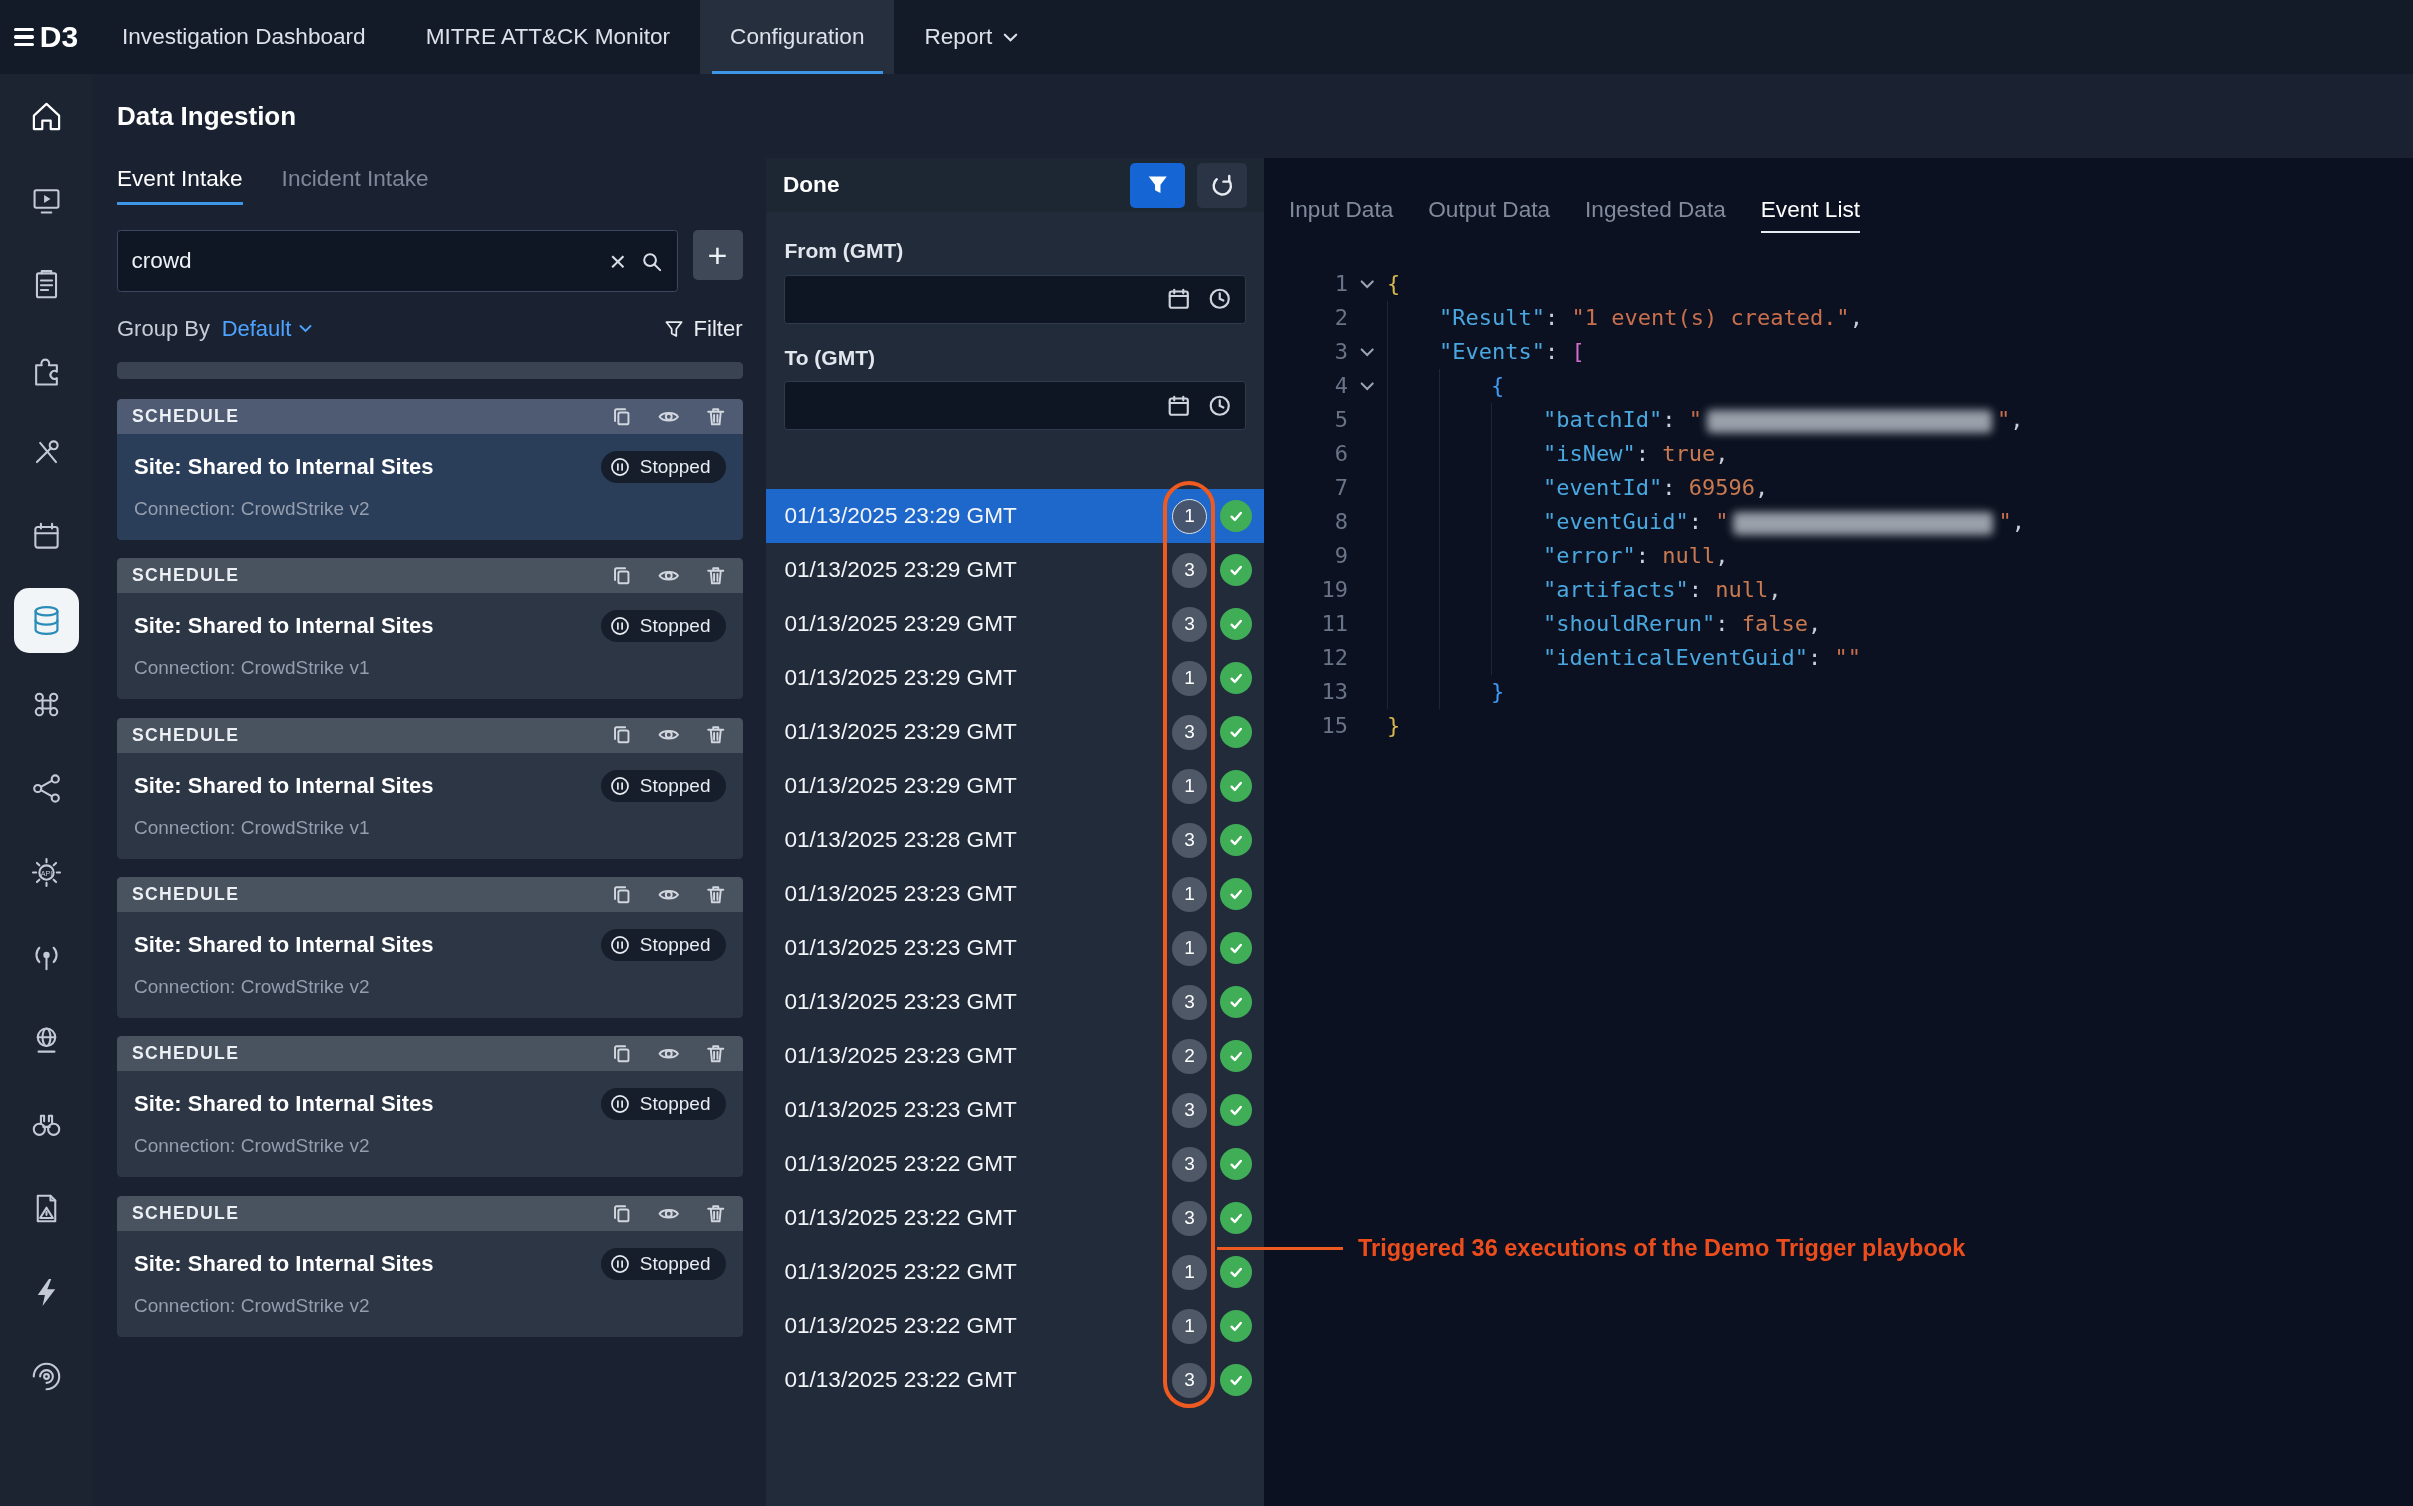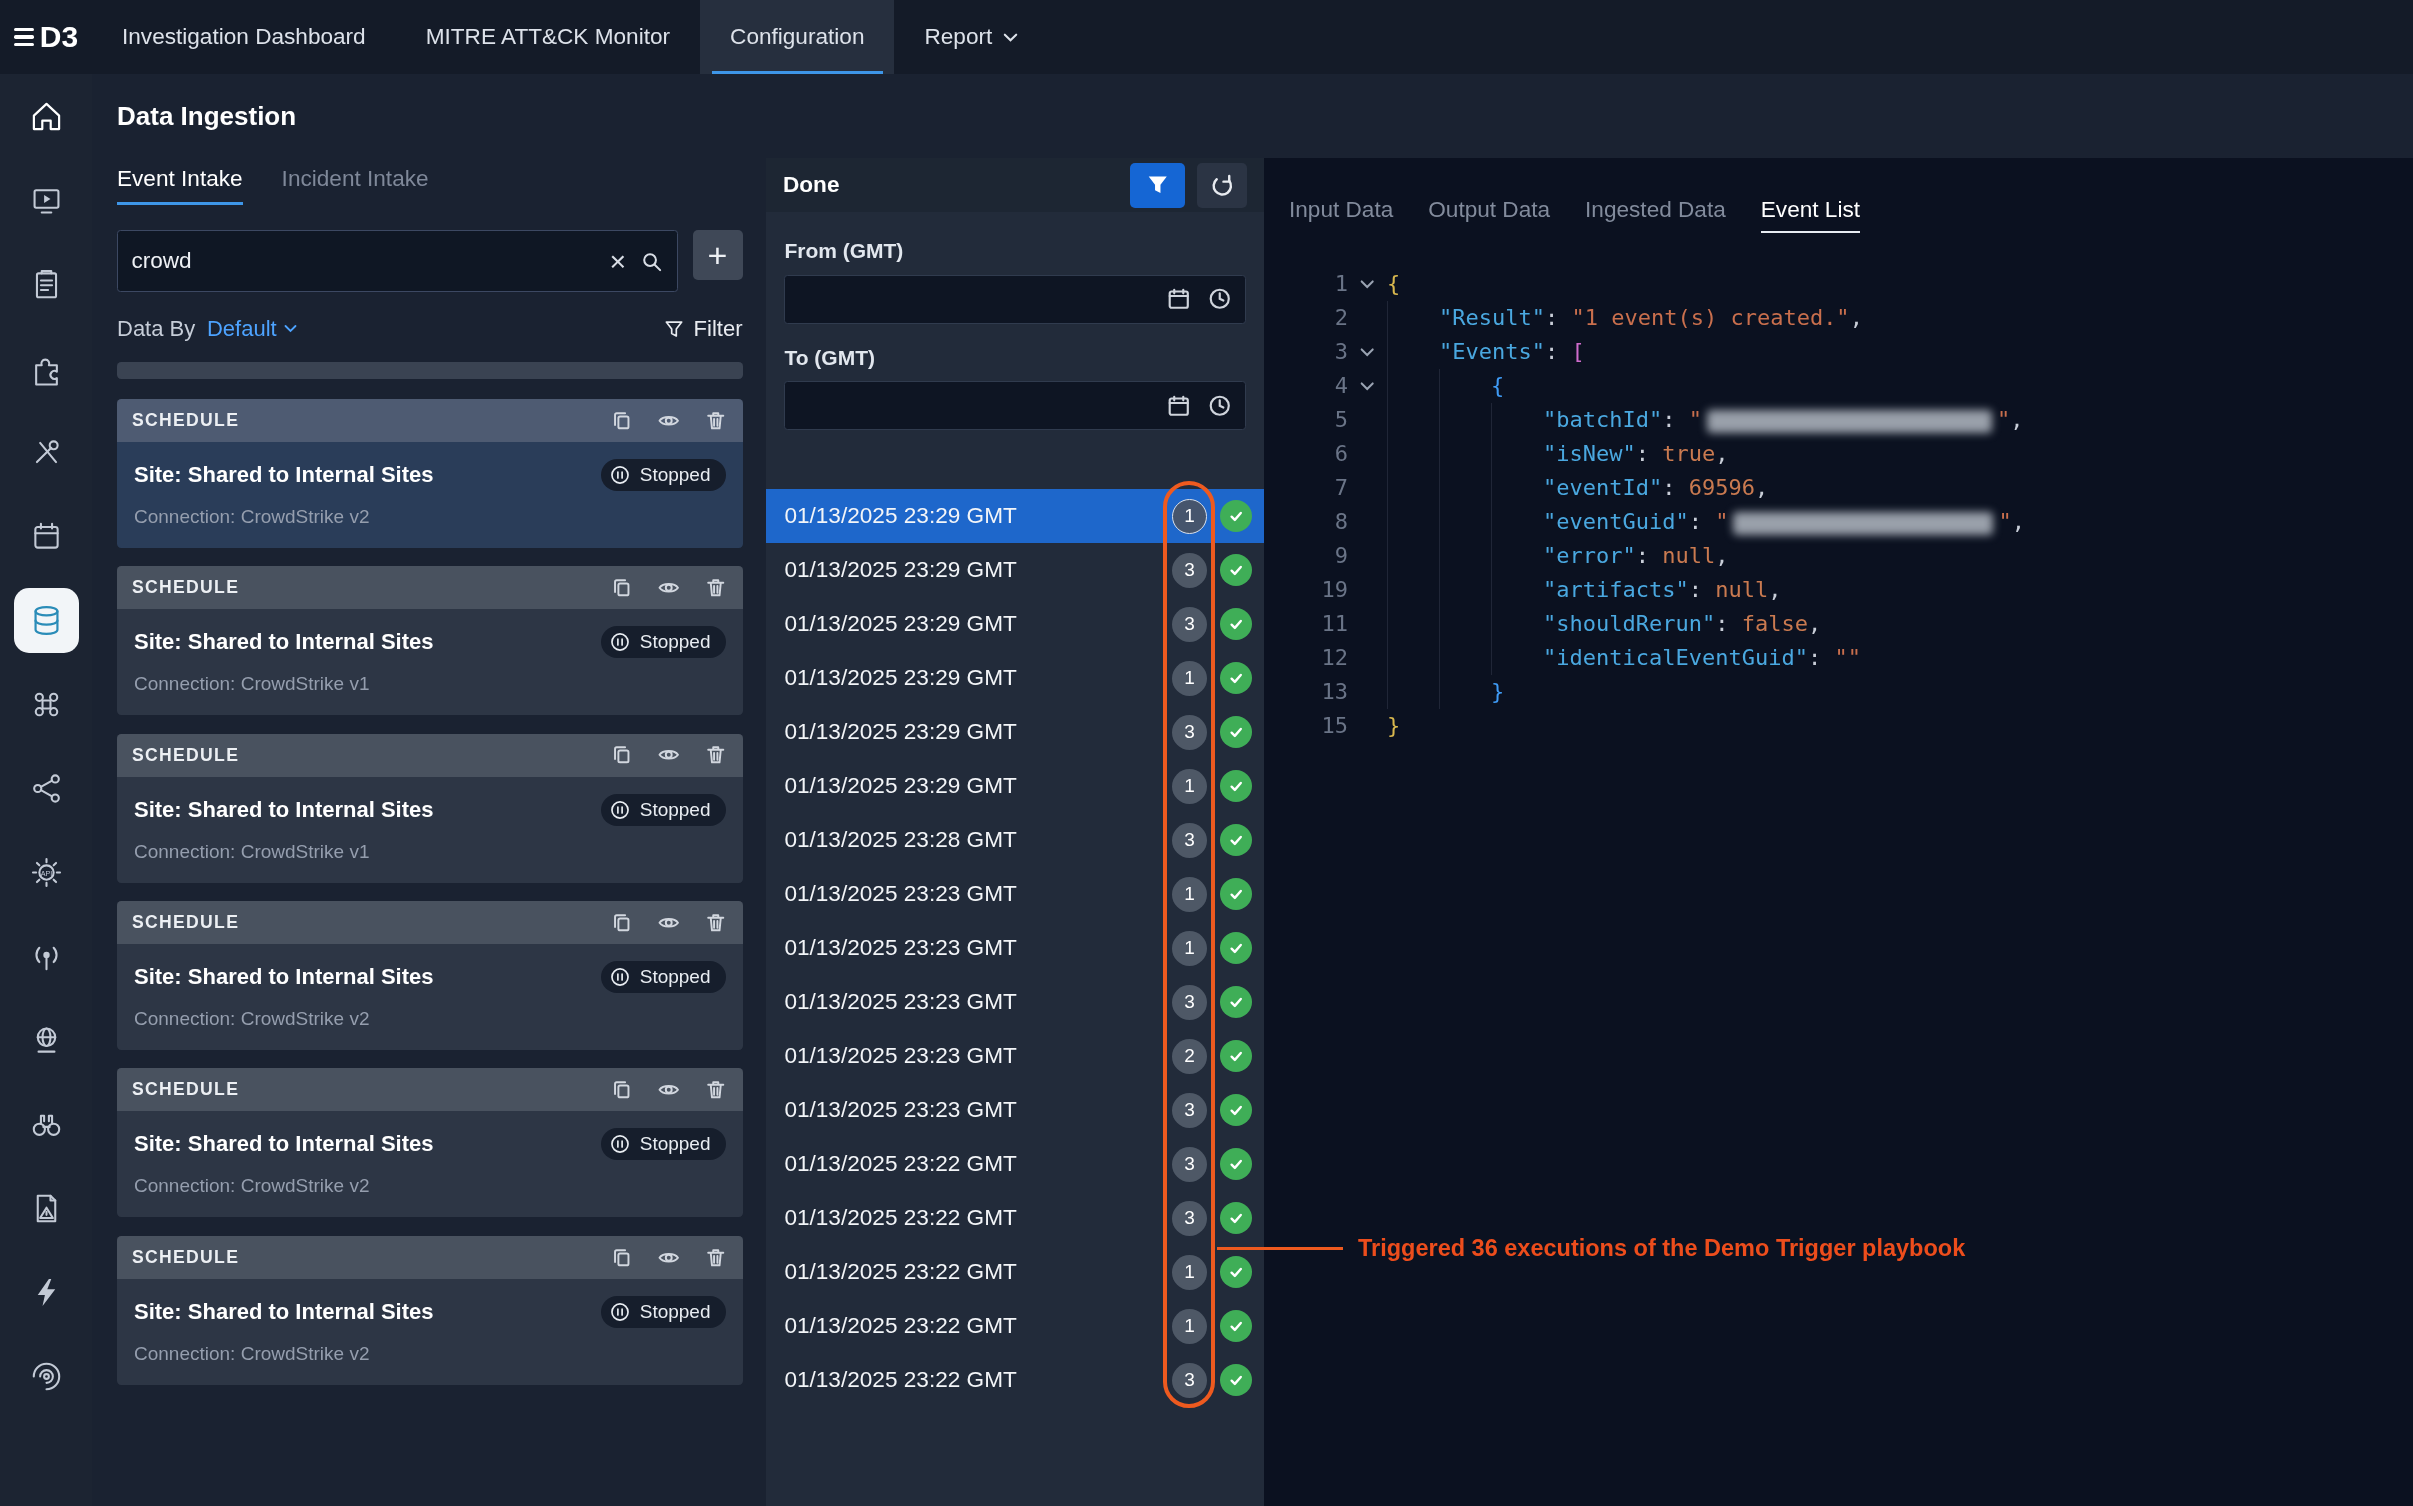"Data By" span.group-label { text: Data -> Group }
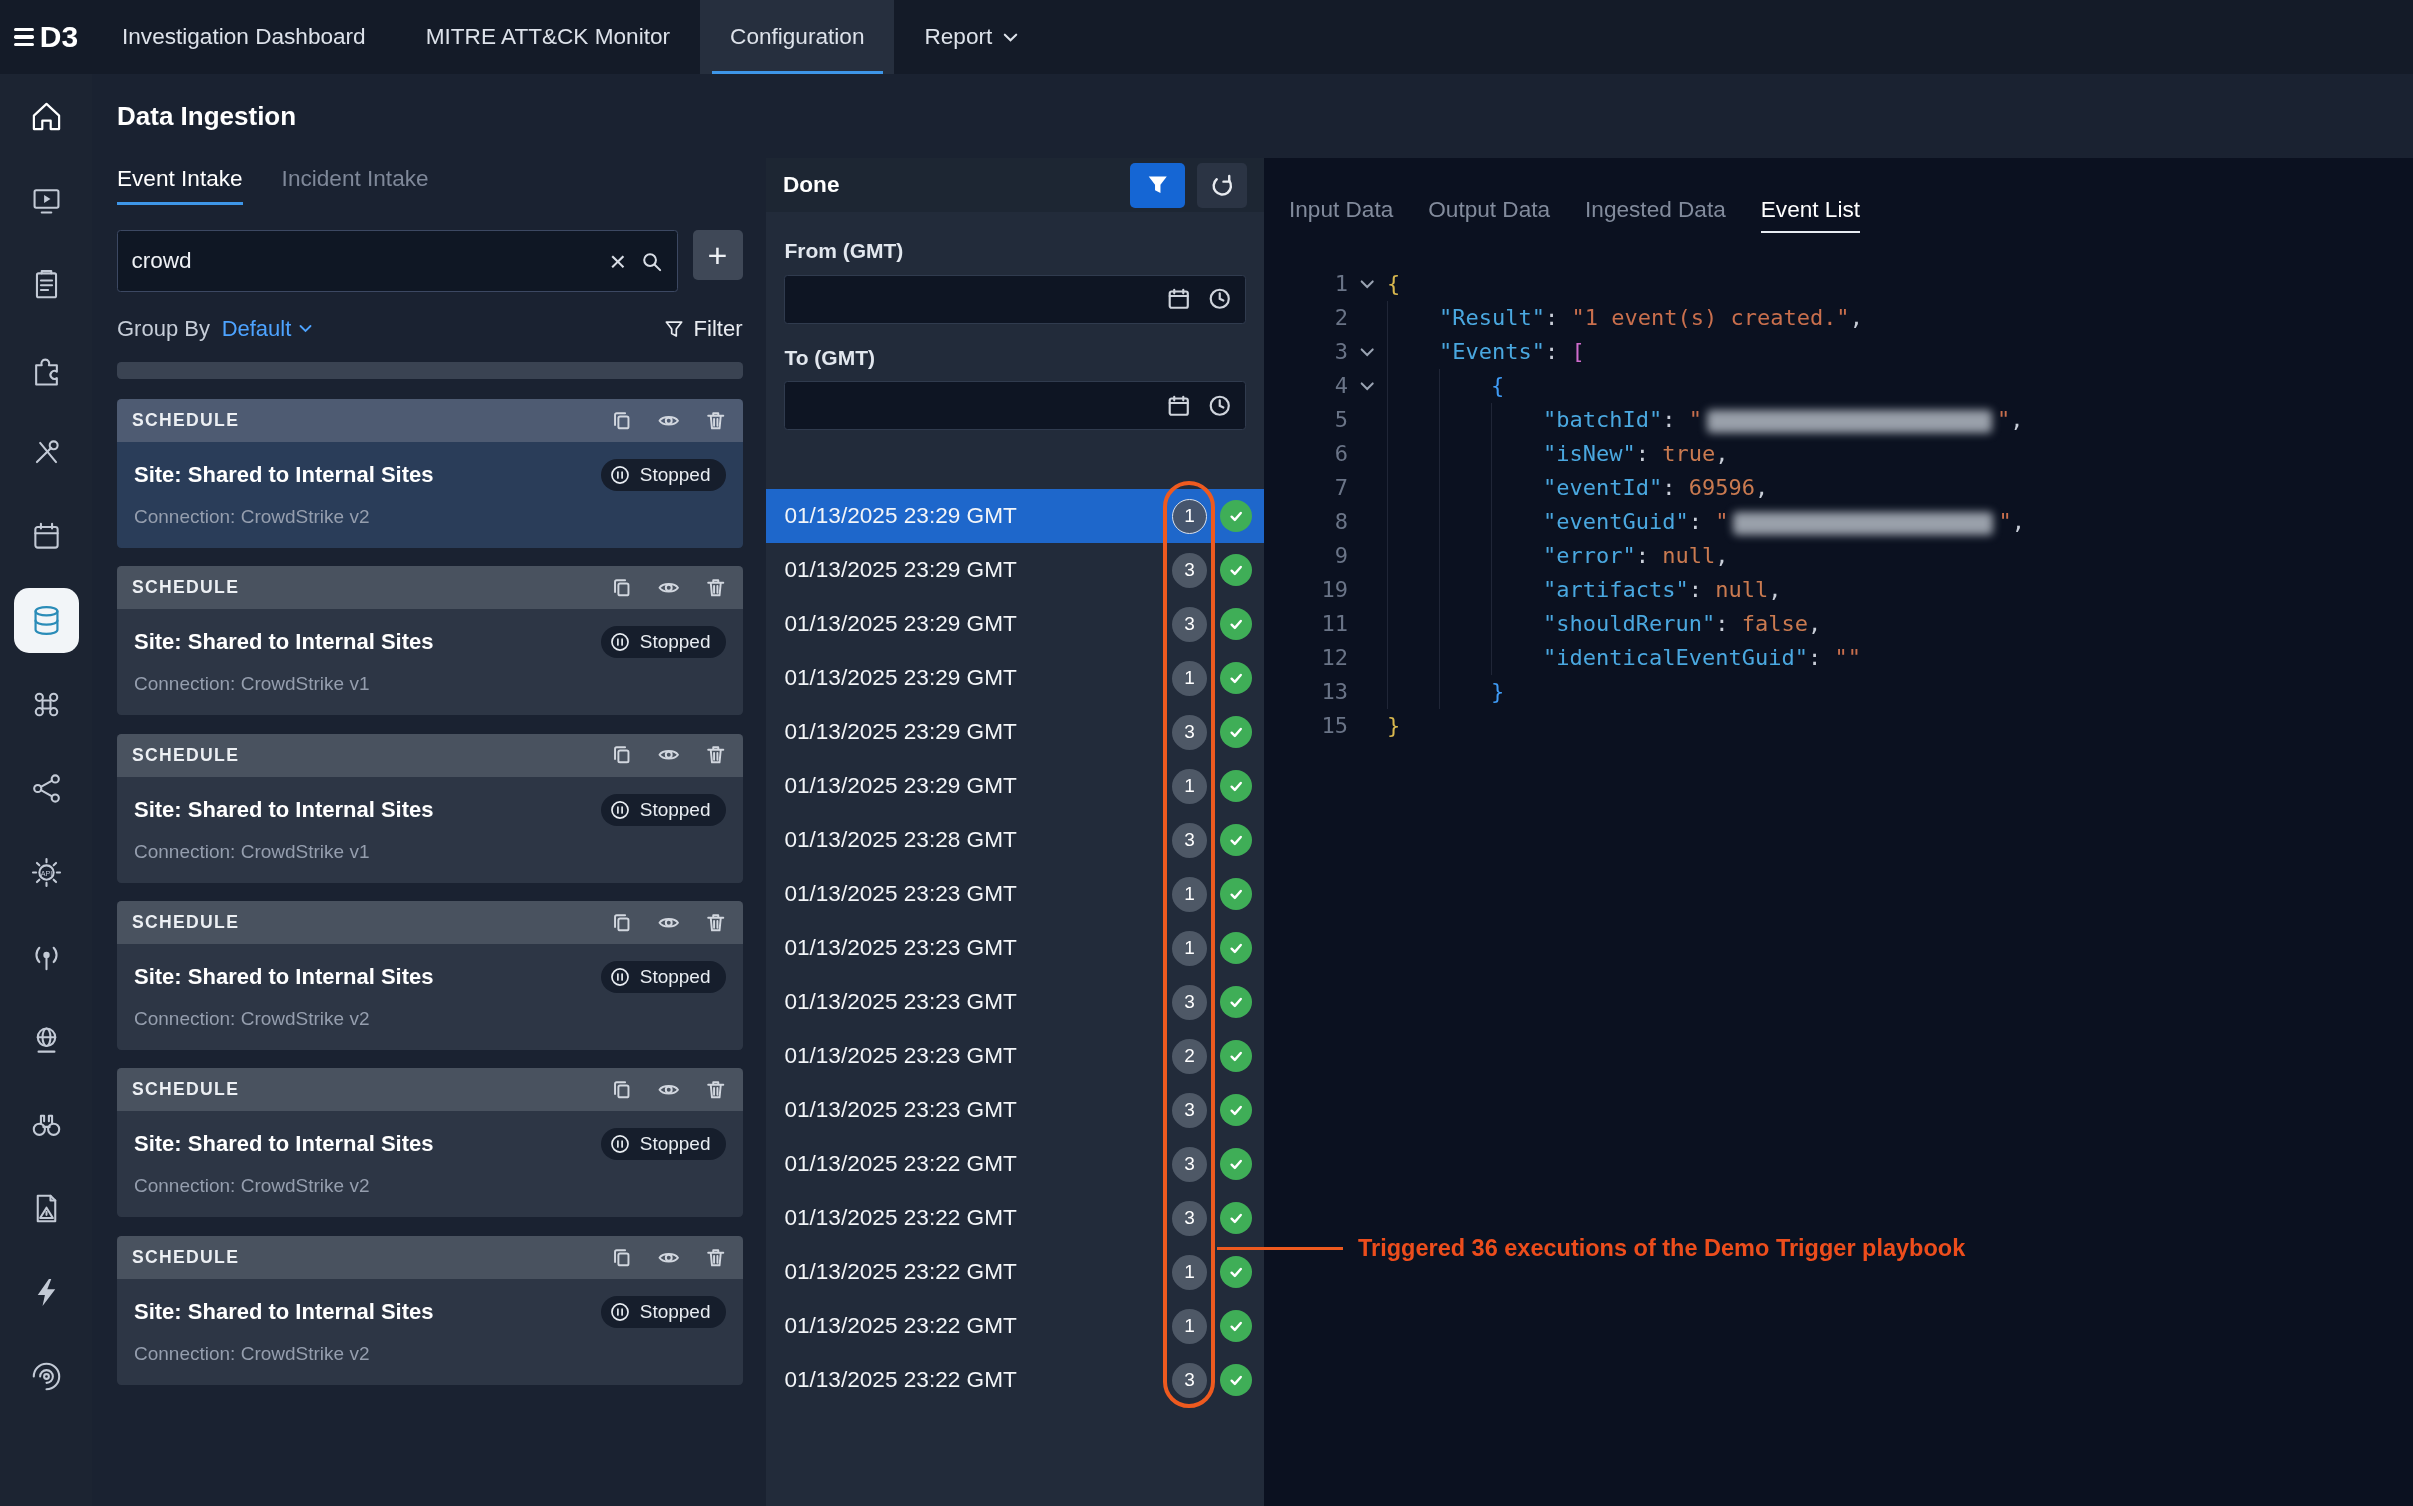"SCHEDULE" .card-header { height: 43px -> 35px }
